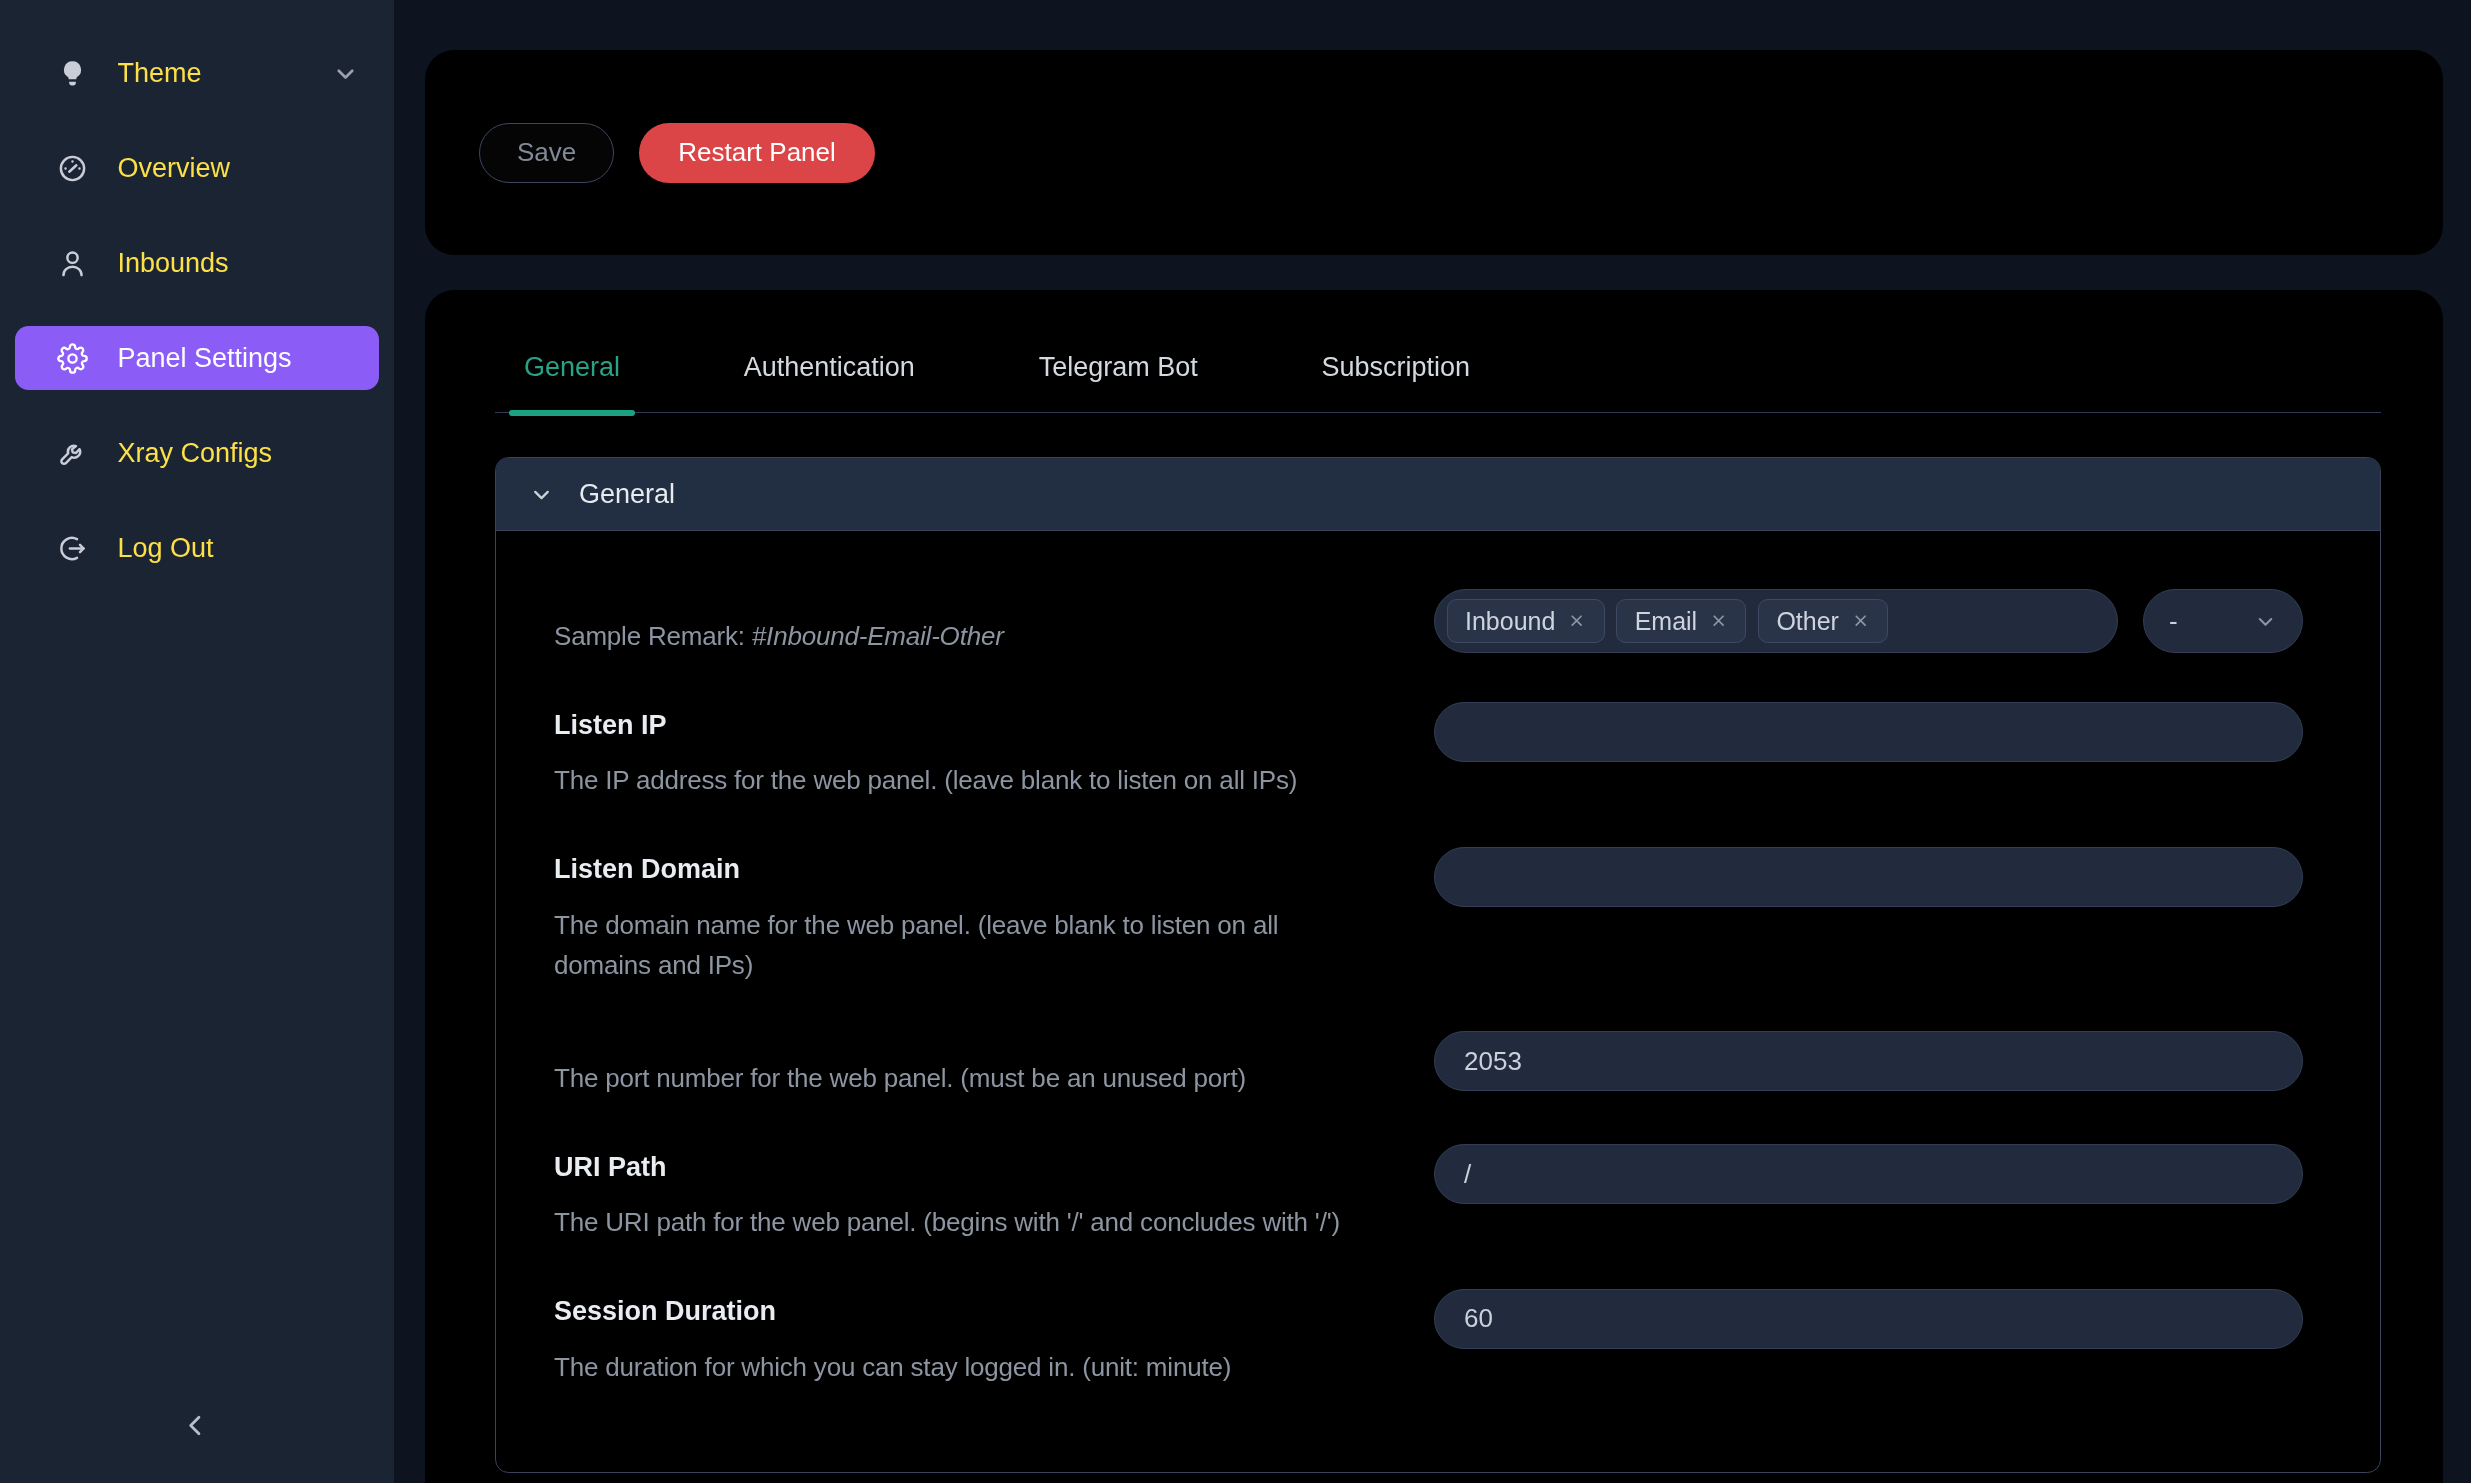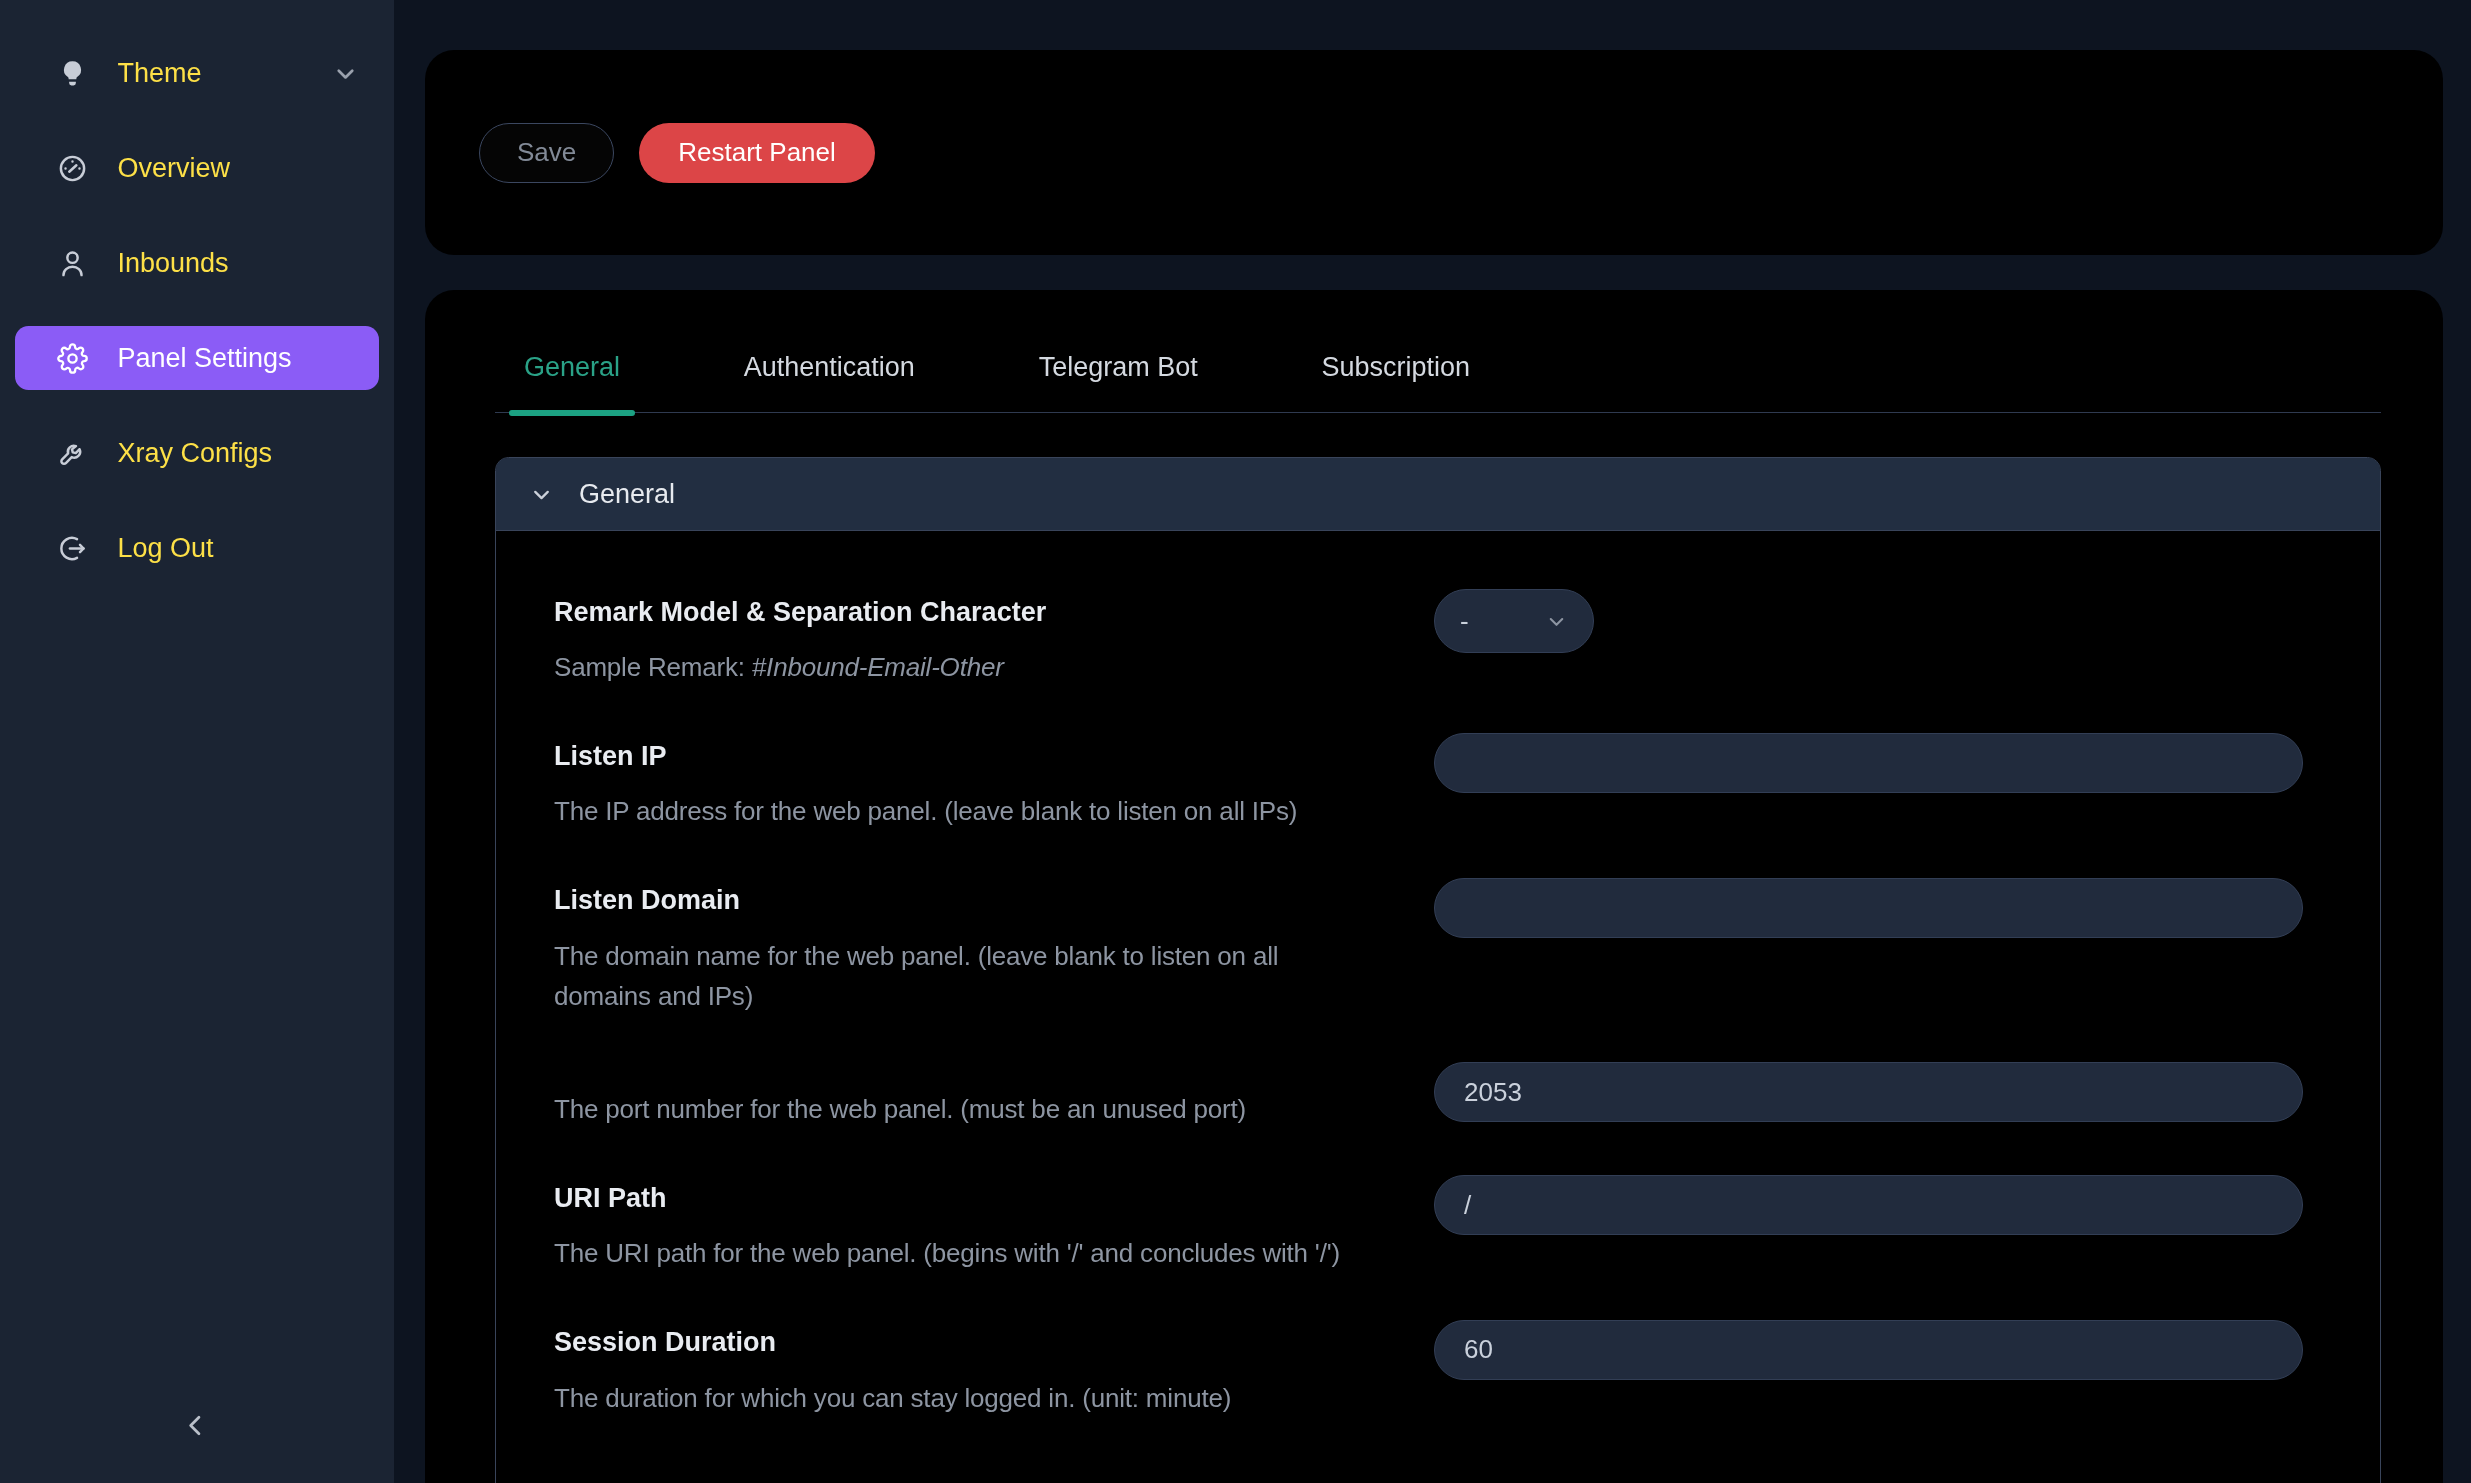"Remark Model & Separation Character" div.field-label { html: <div>Remark Model &amp; Separation Character</div> -> none }
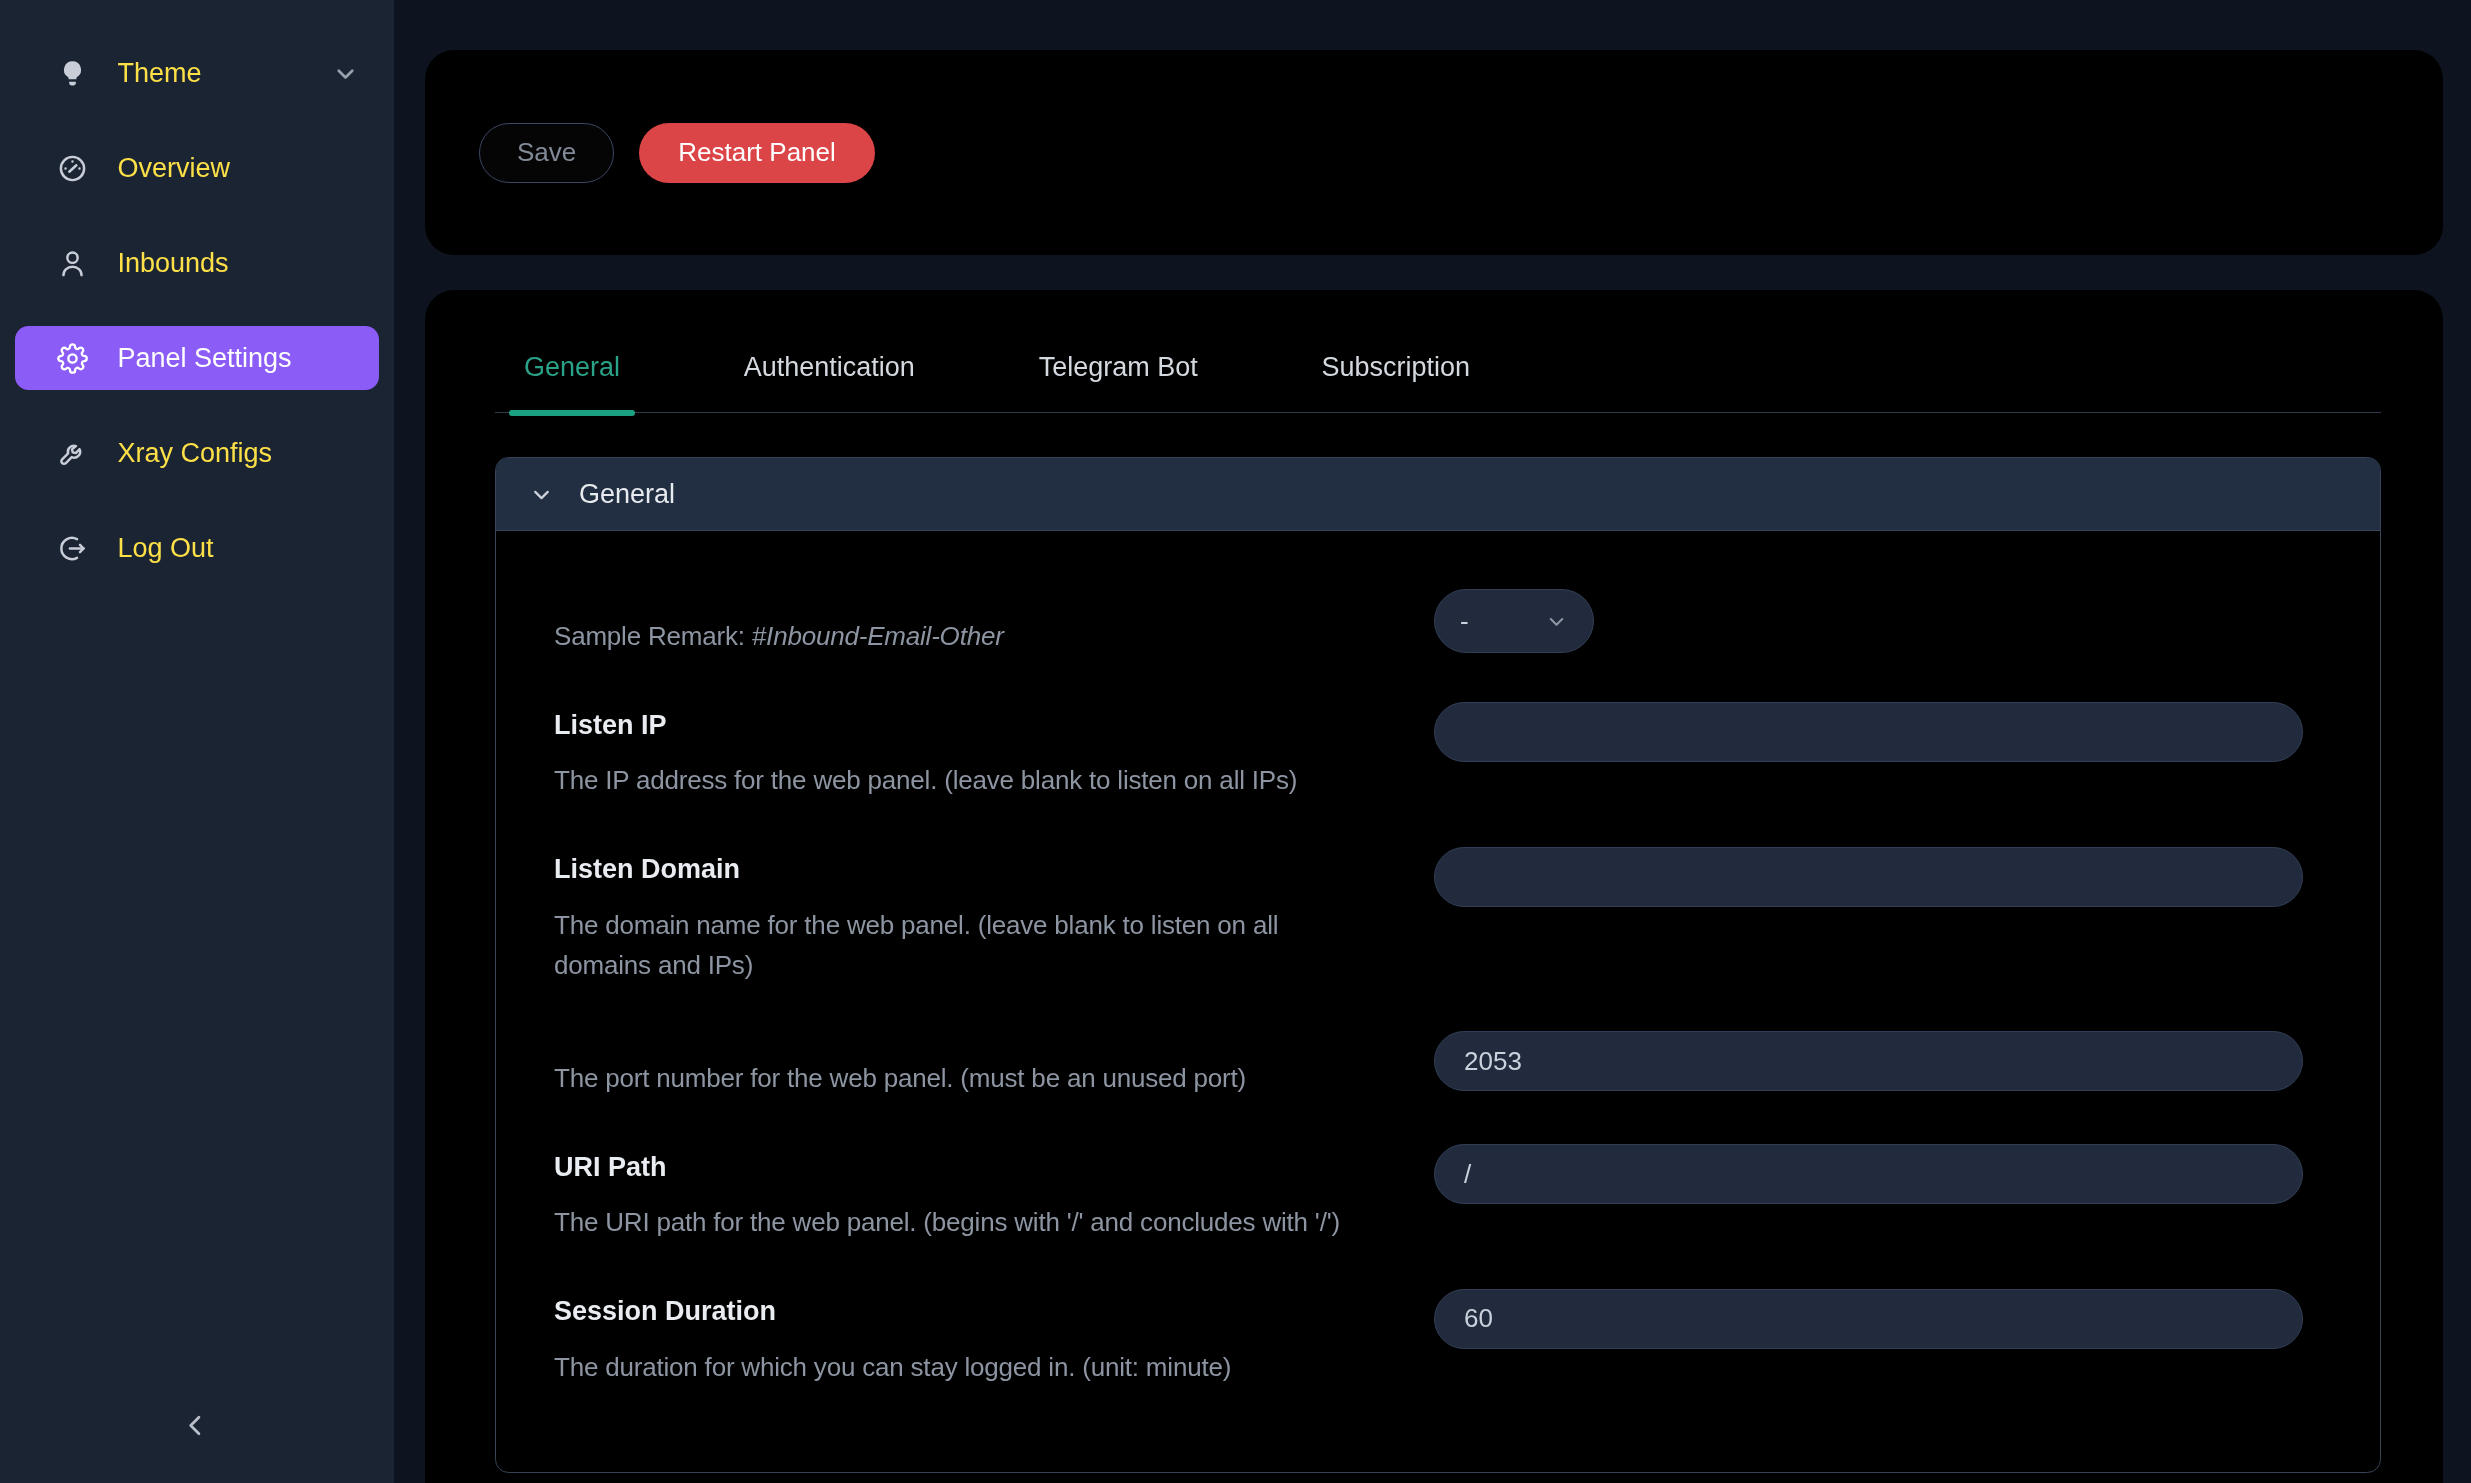"Inbound" div.tag-select { html: none -> <div> <span> <span>Inbound</span> <span> <svg> <path></path> </svg> </span> </span> <span> <span>Email</span> <span> <svg> <path></path> </svg> </span> </span> <span> <span>Other</span> <span> <svg> <path></path> </svg> </span> </span> </div> }
